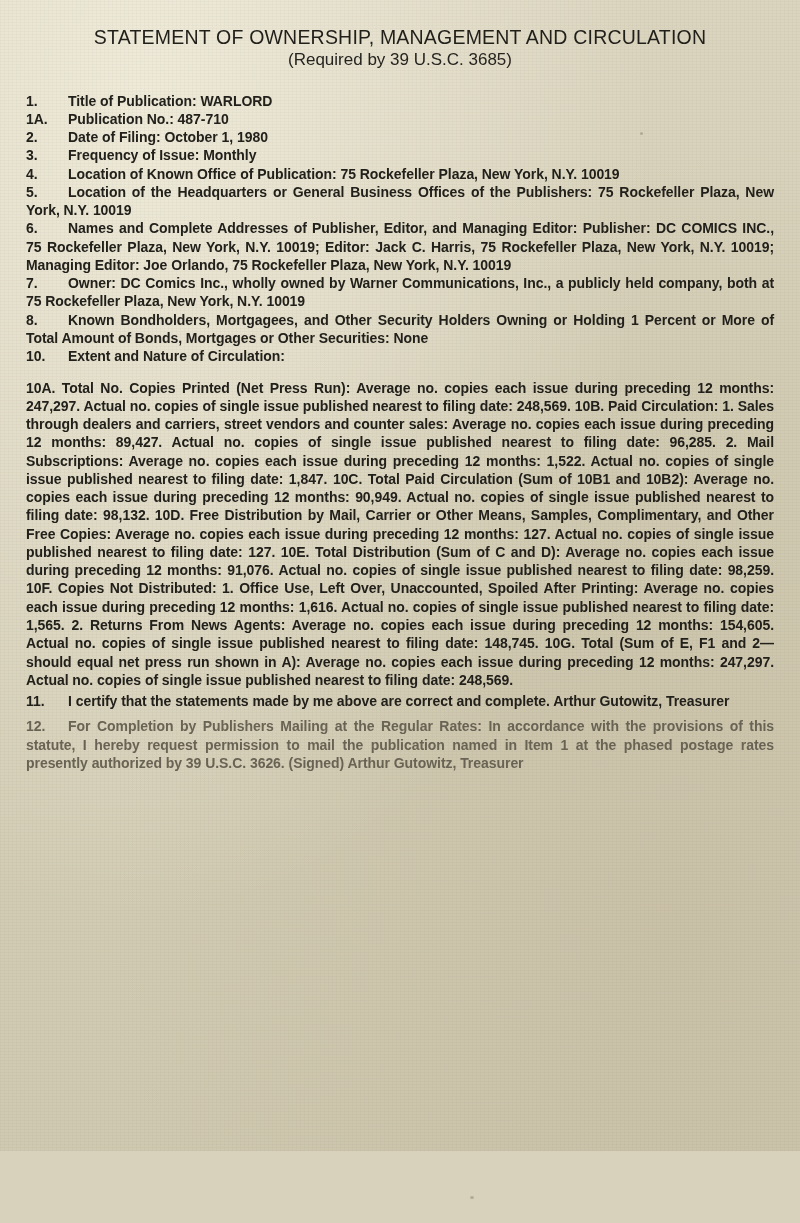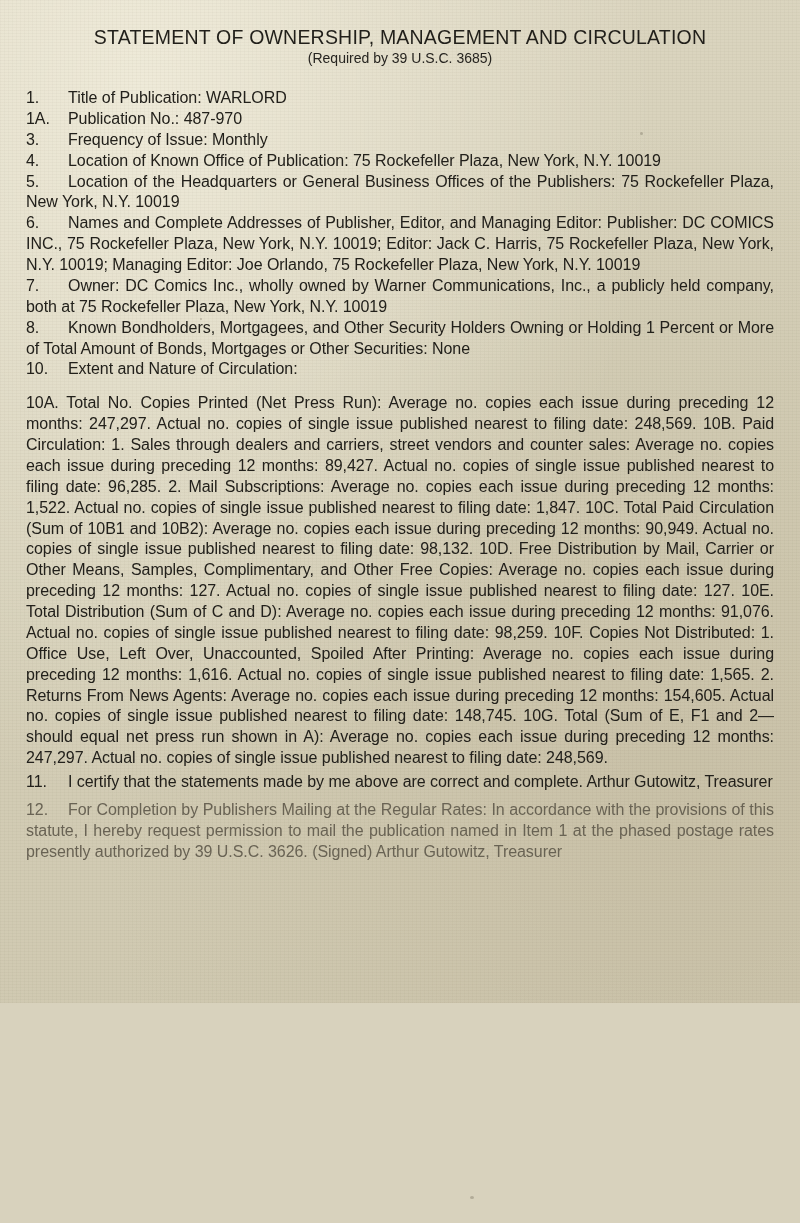"STATEMENT OF OWNERSHIP, MANAGEMENT AND" .page { height: 1003px -> 1151px }
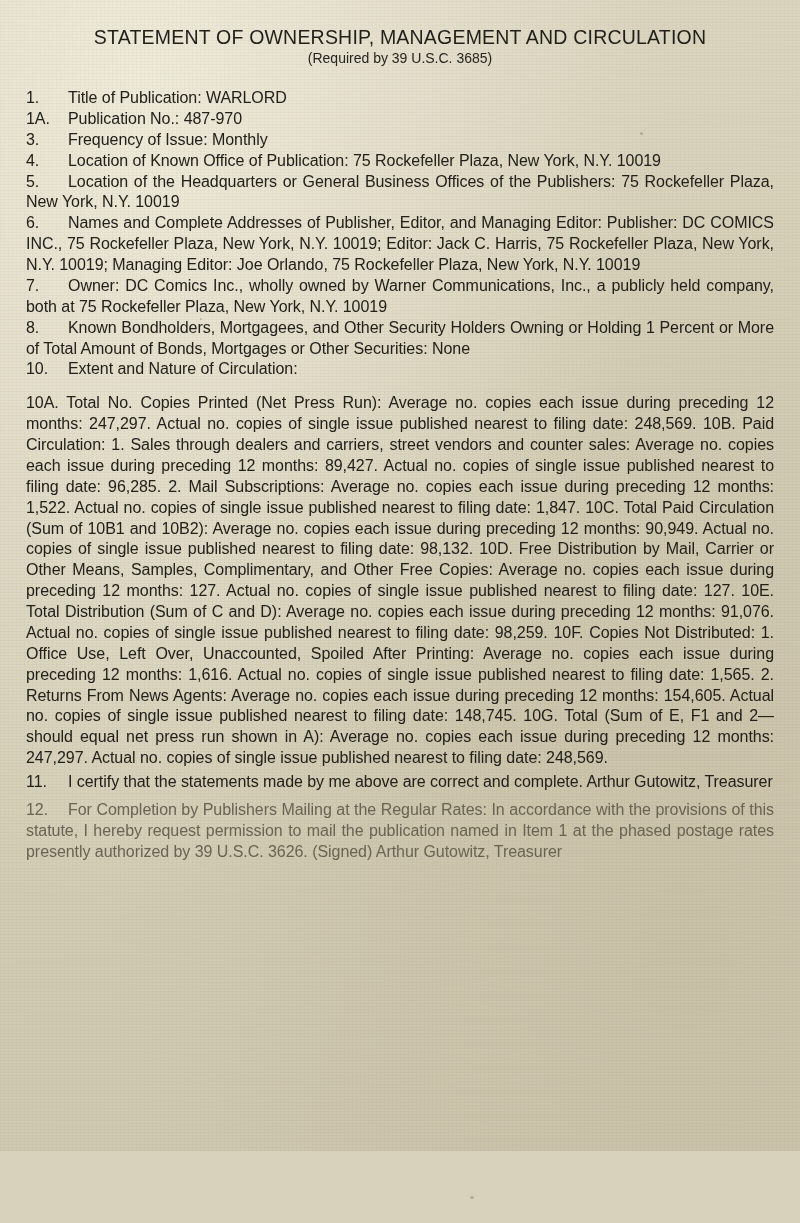"(Required by 39 U.S.C. 3685)" .doc-subtitle { font-size: 14px -> 17px }
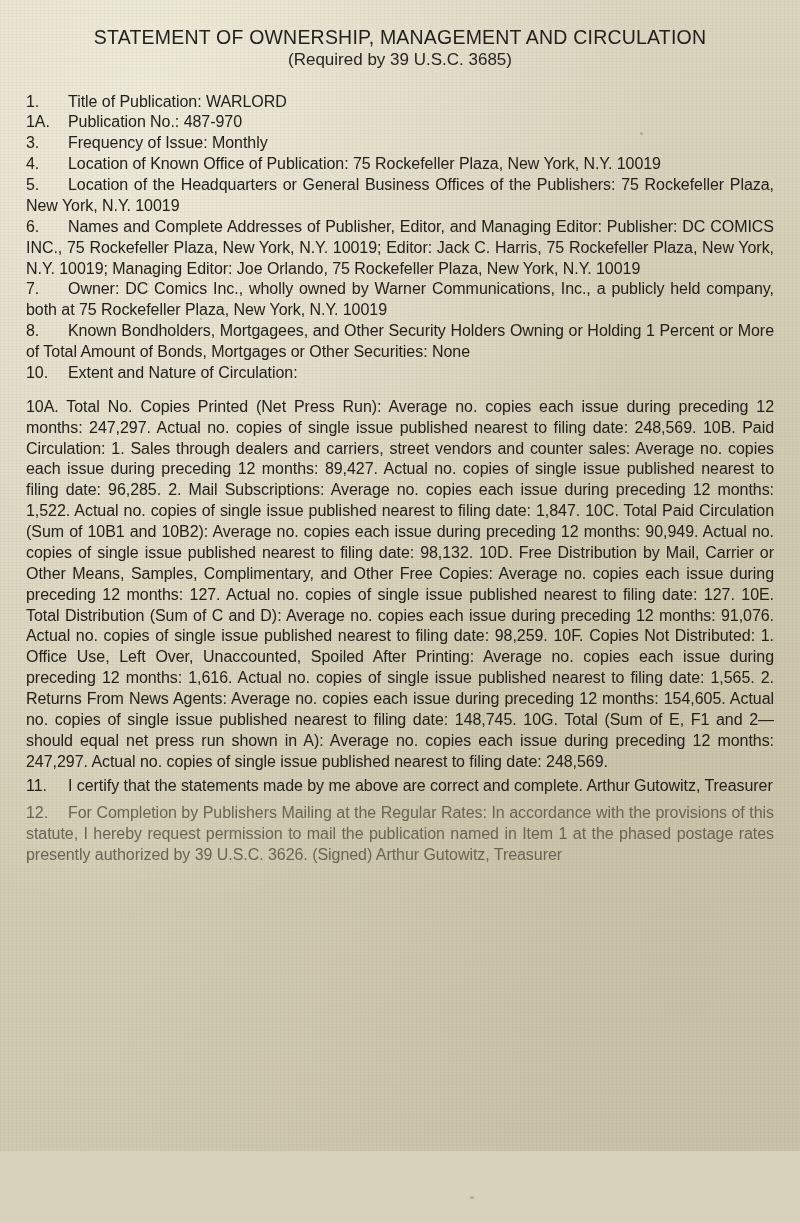"1. Title of Publication: WARLORD" .body-text { font-size: 16px -> 14px; font-weight: none -> bold }
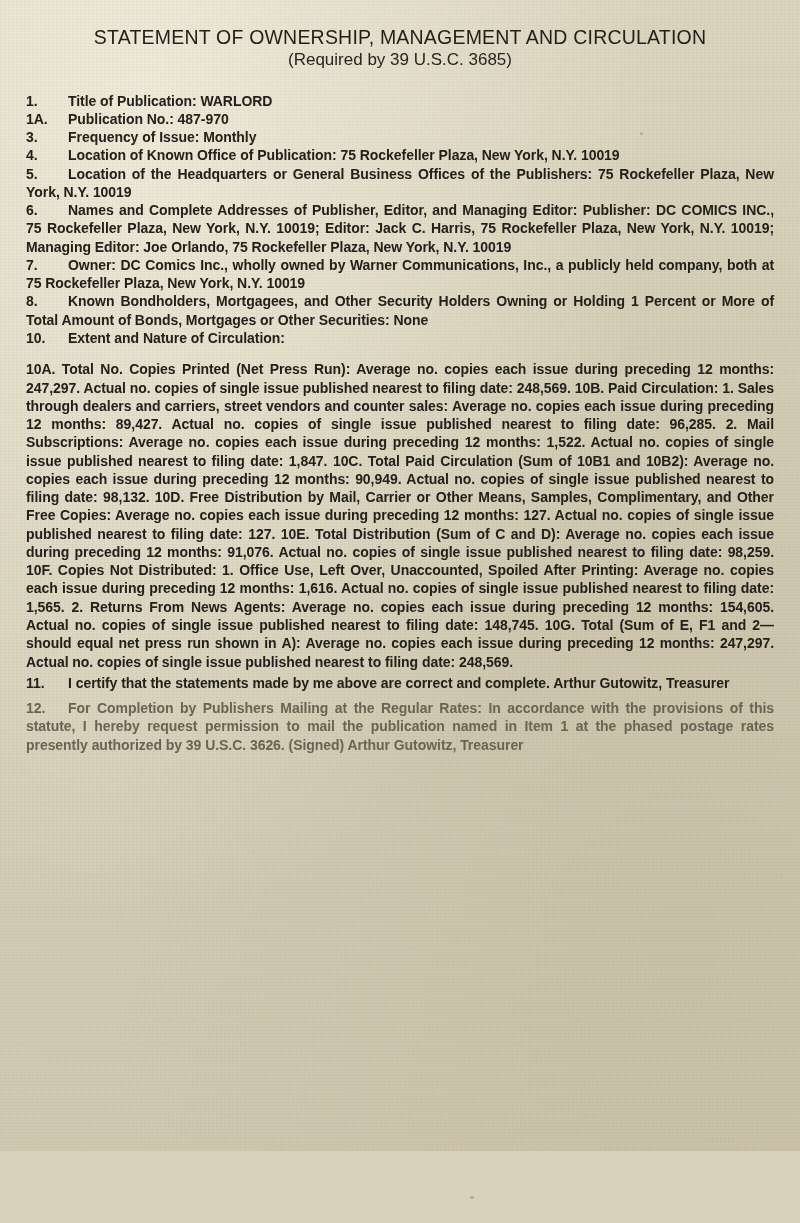"Publication No.: 487-970" span.wrap { text: 487-970 -> 487-710 }
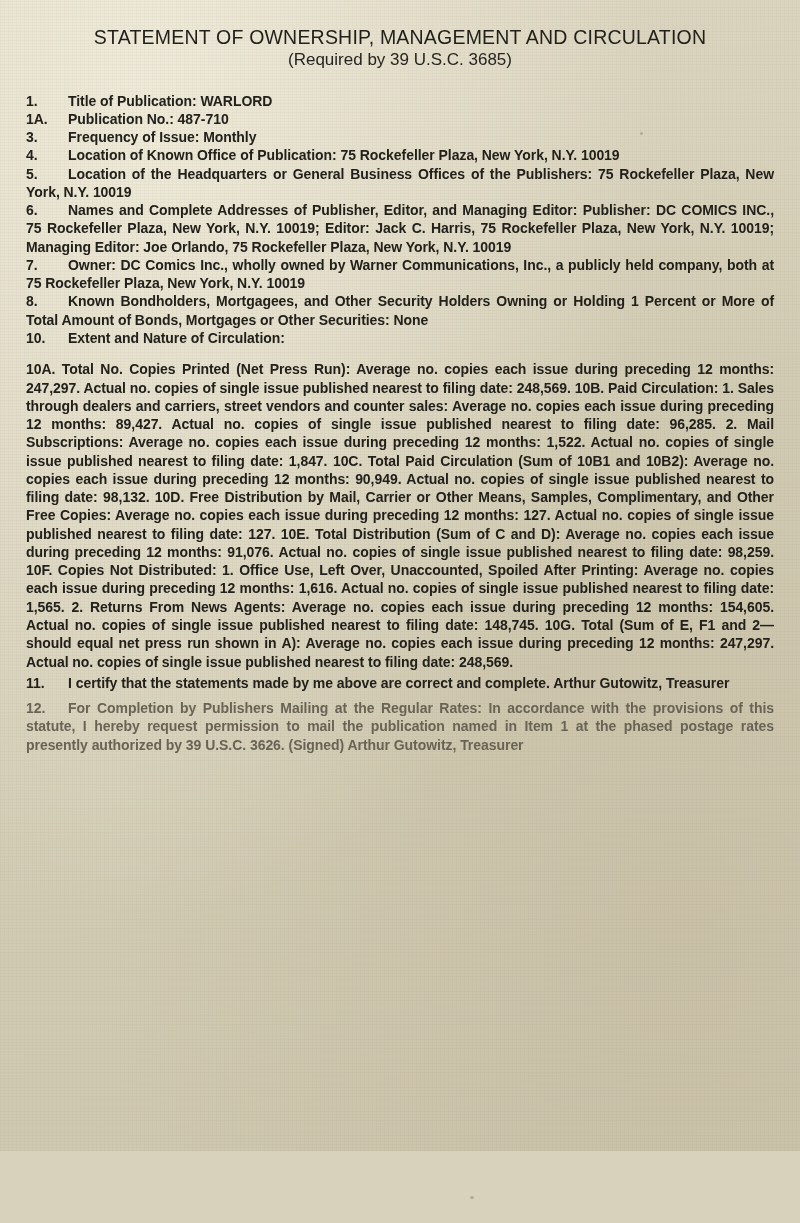"2. Date of Filing: October" div.numbered { html: none -> <div> <span>2.</span><span>Date of Filing: October 1, 1980</span> </div> }
